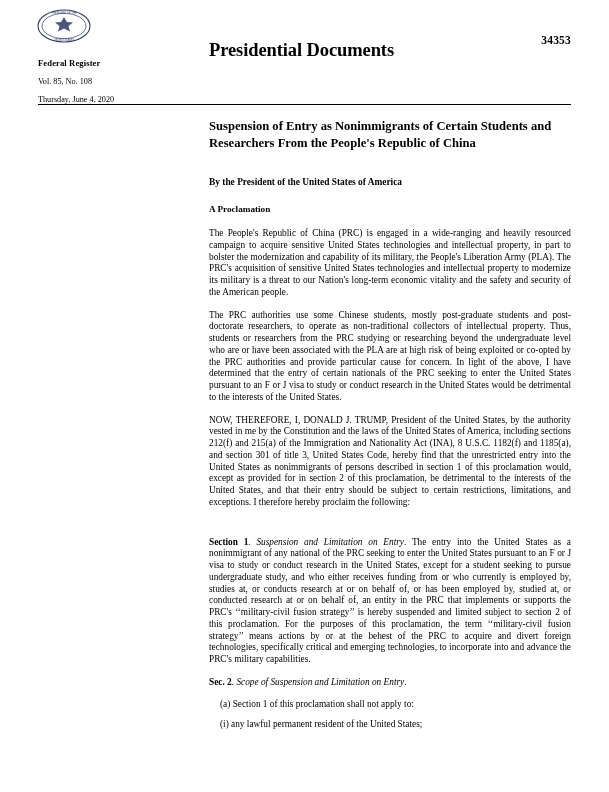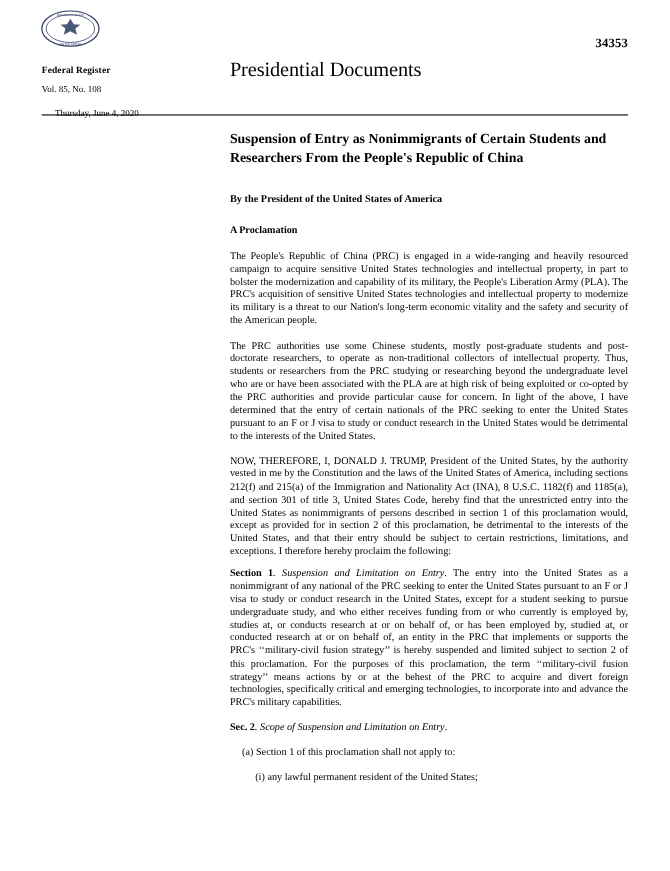"Presidential Documents" .doc-title { font-weight: normal -> bold; top: 54px -> 40px }
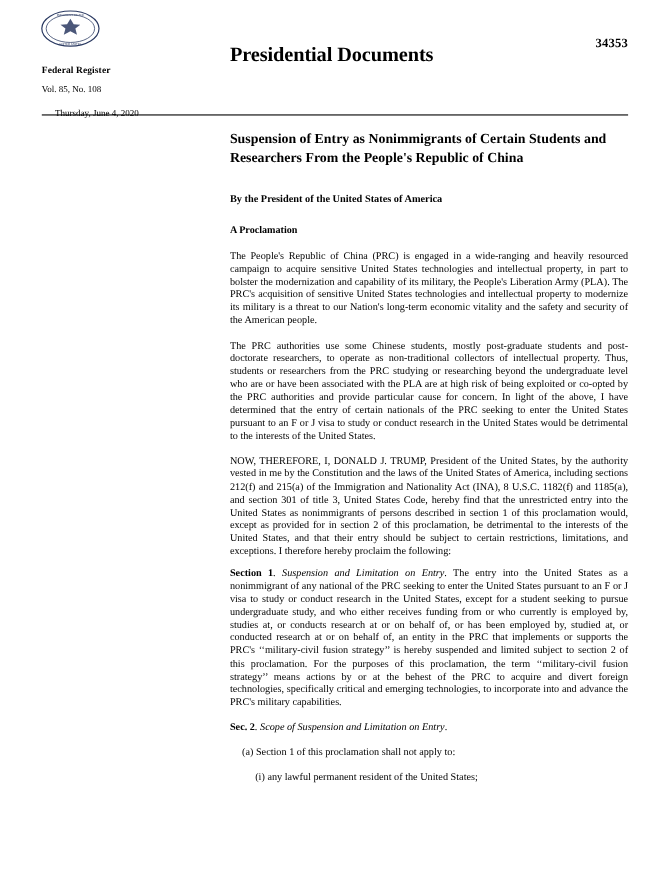"Thursday, June 4, 2020" .masthead .fr-date { margin: 12px -> 0 }
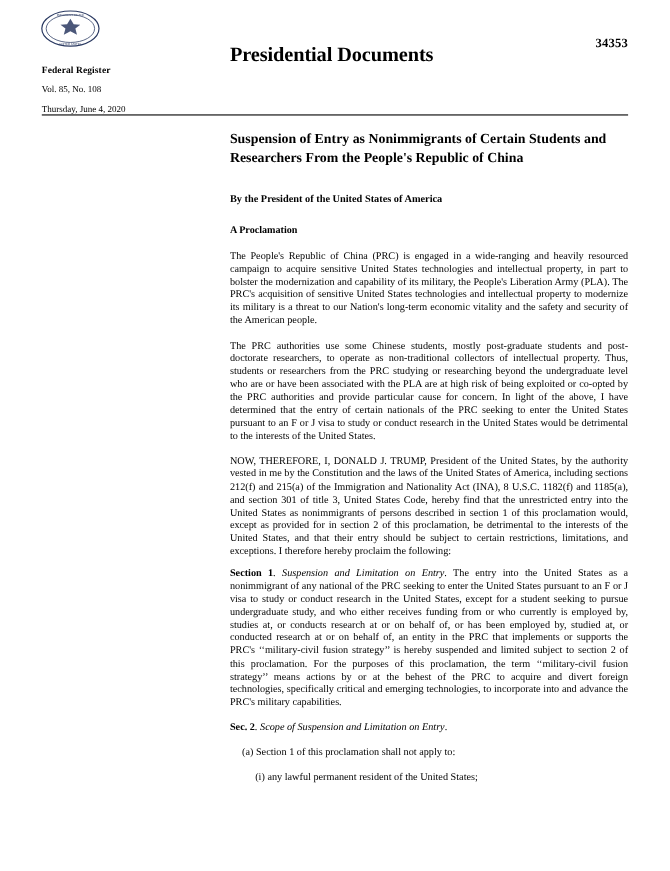"NOW, THEREFORE, I, DONALD J." p.para.last { margin-bottom: 8px -> 28px }
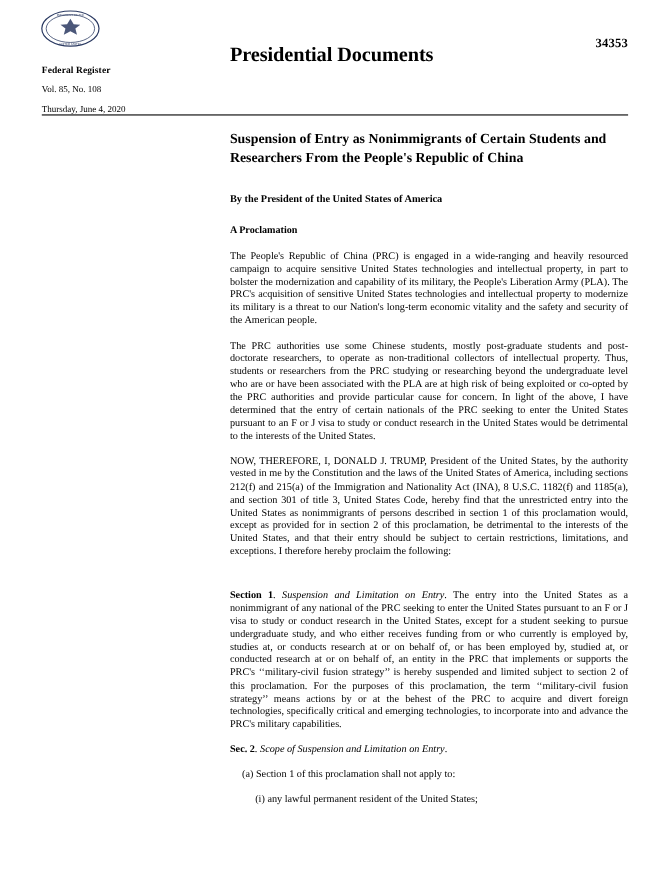"(i) any lawful permanent resident" p.indent-i { margin: 12px -> 0 }
